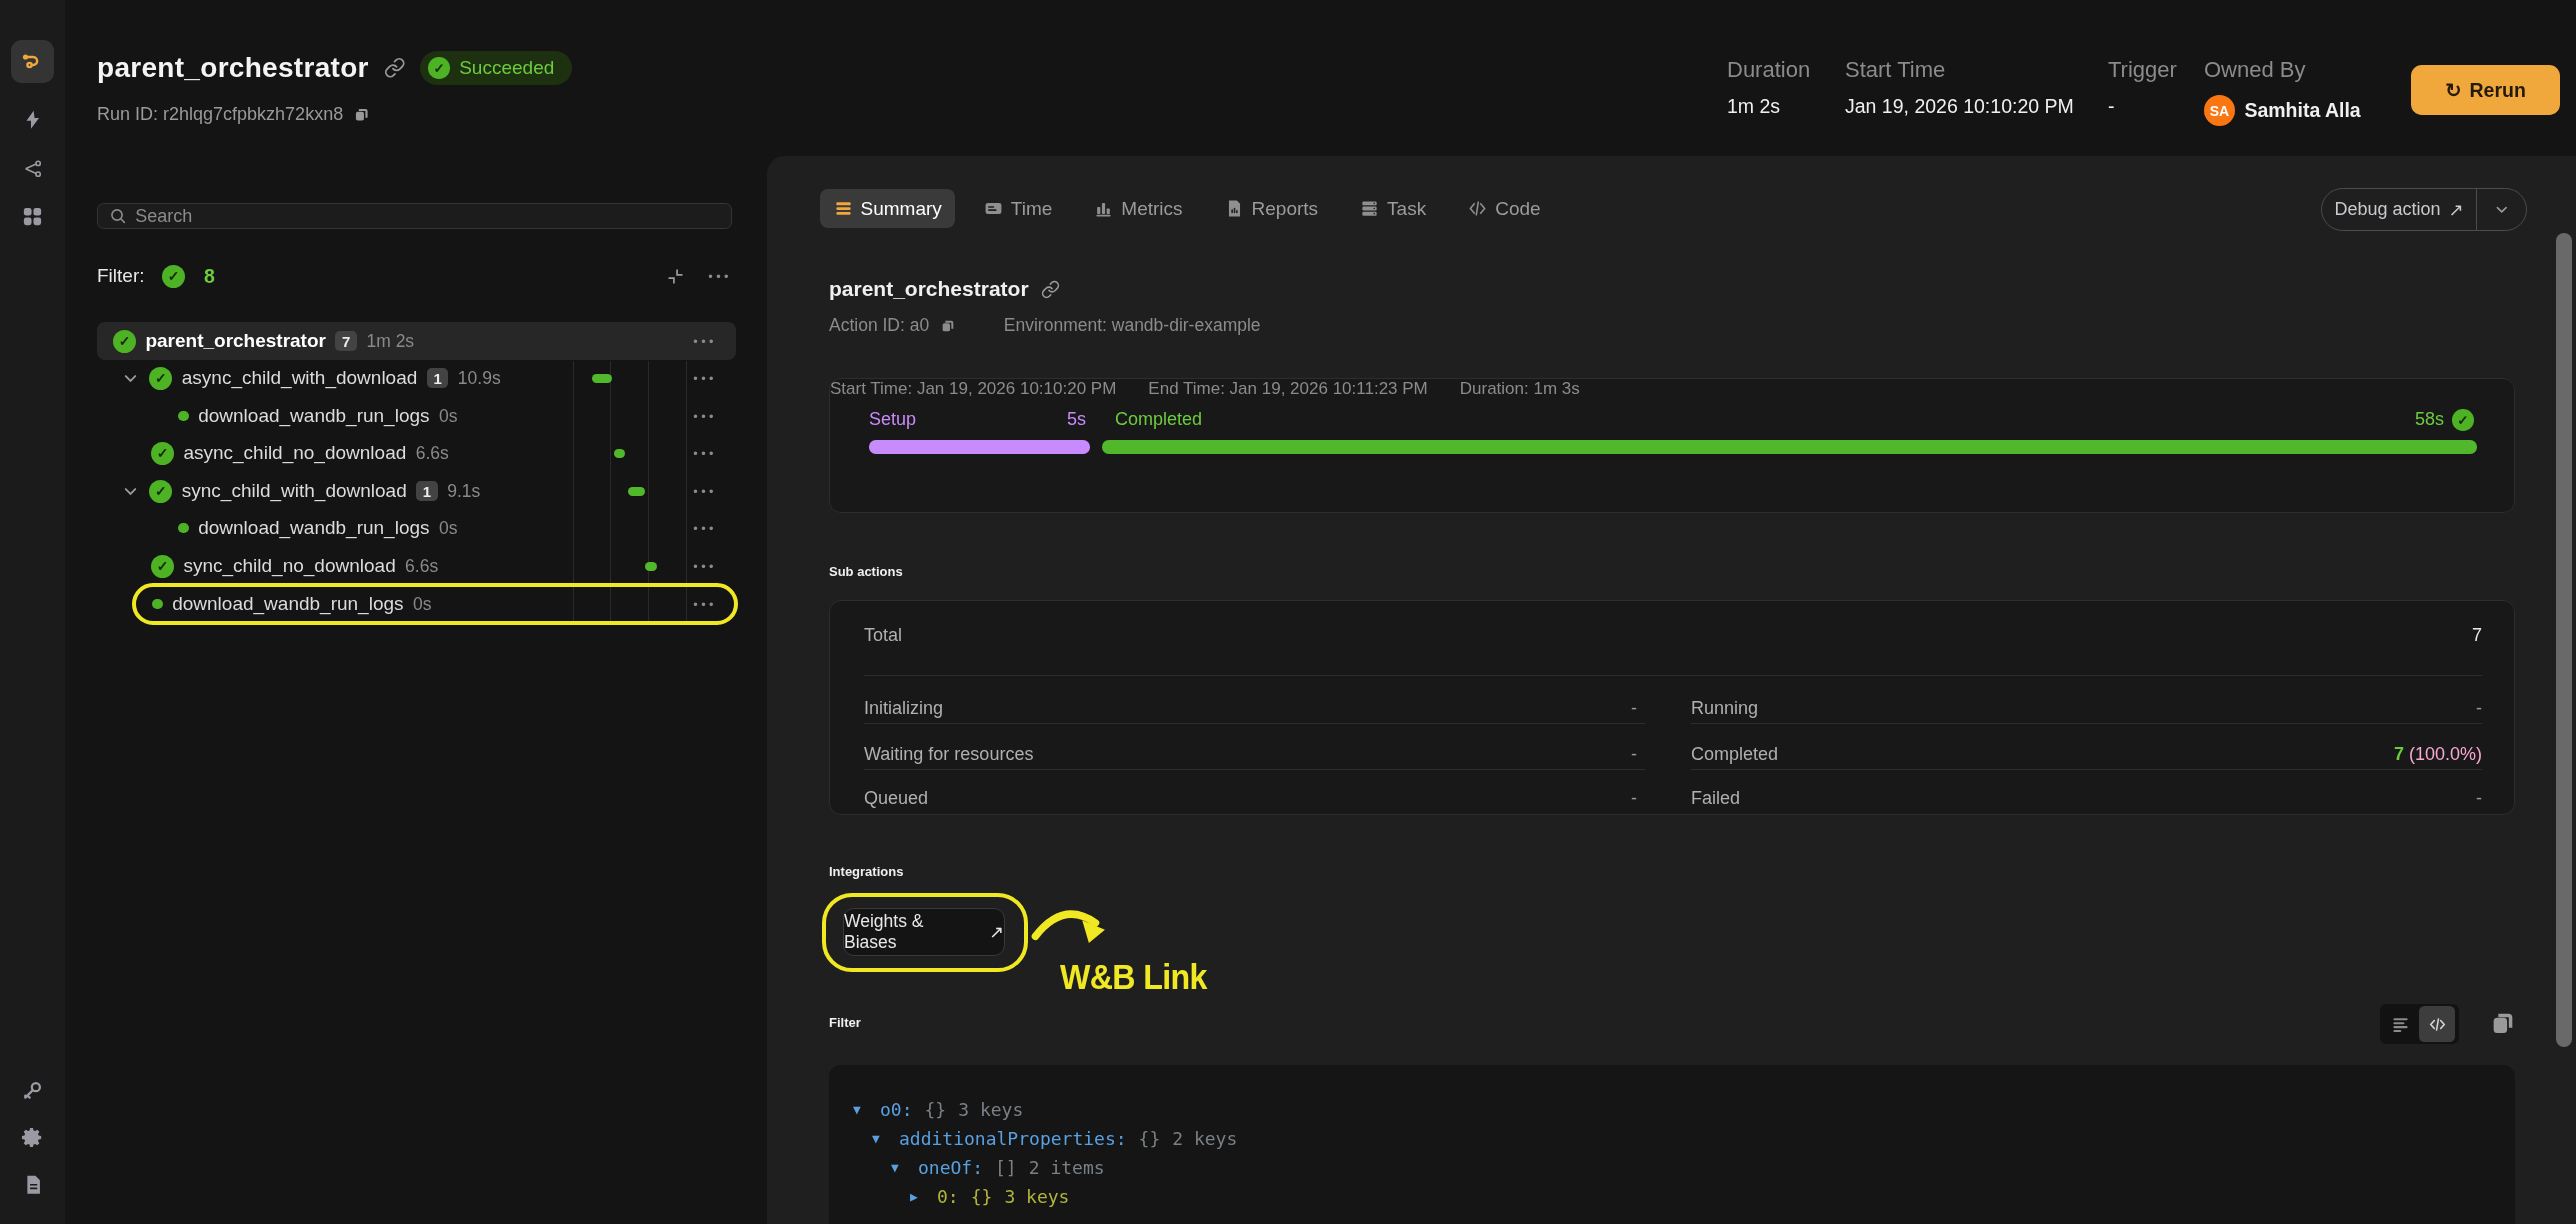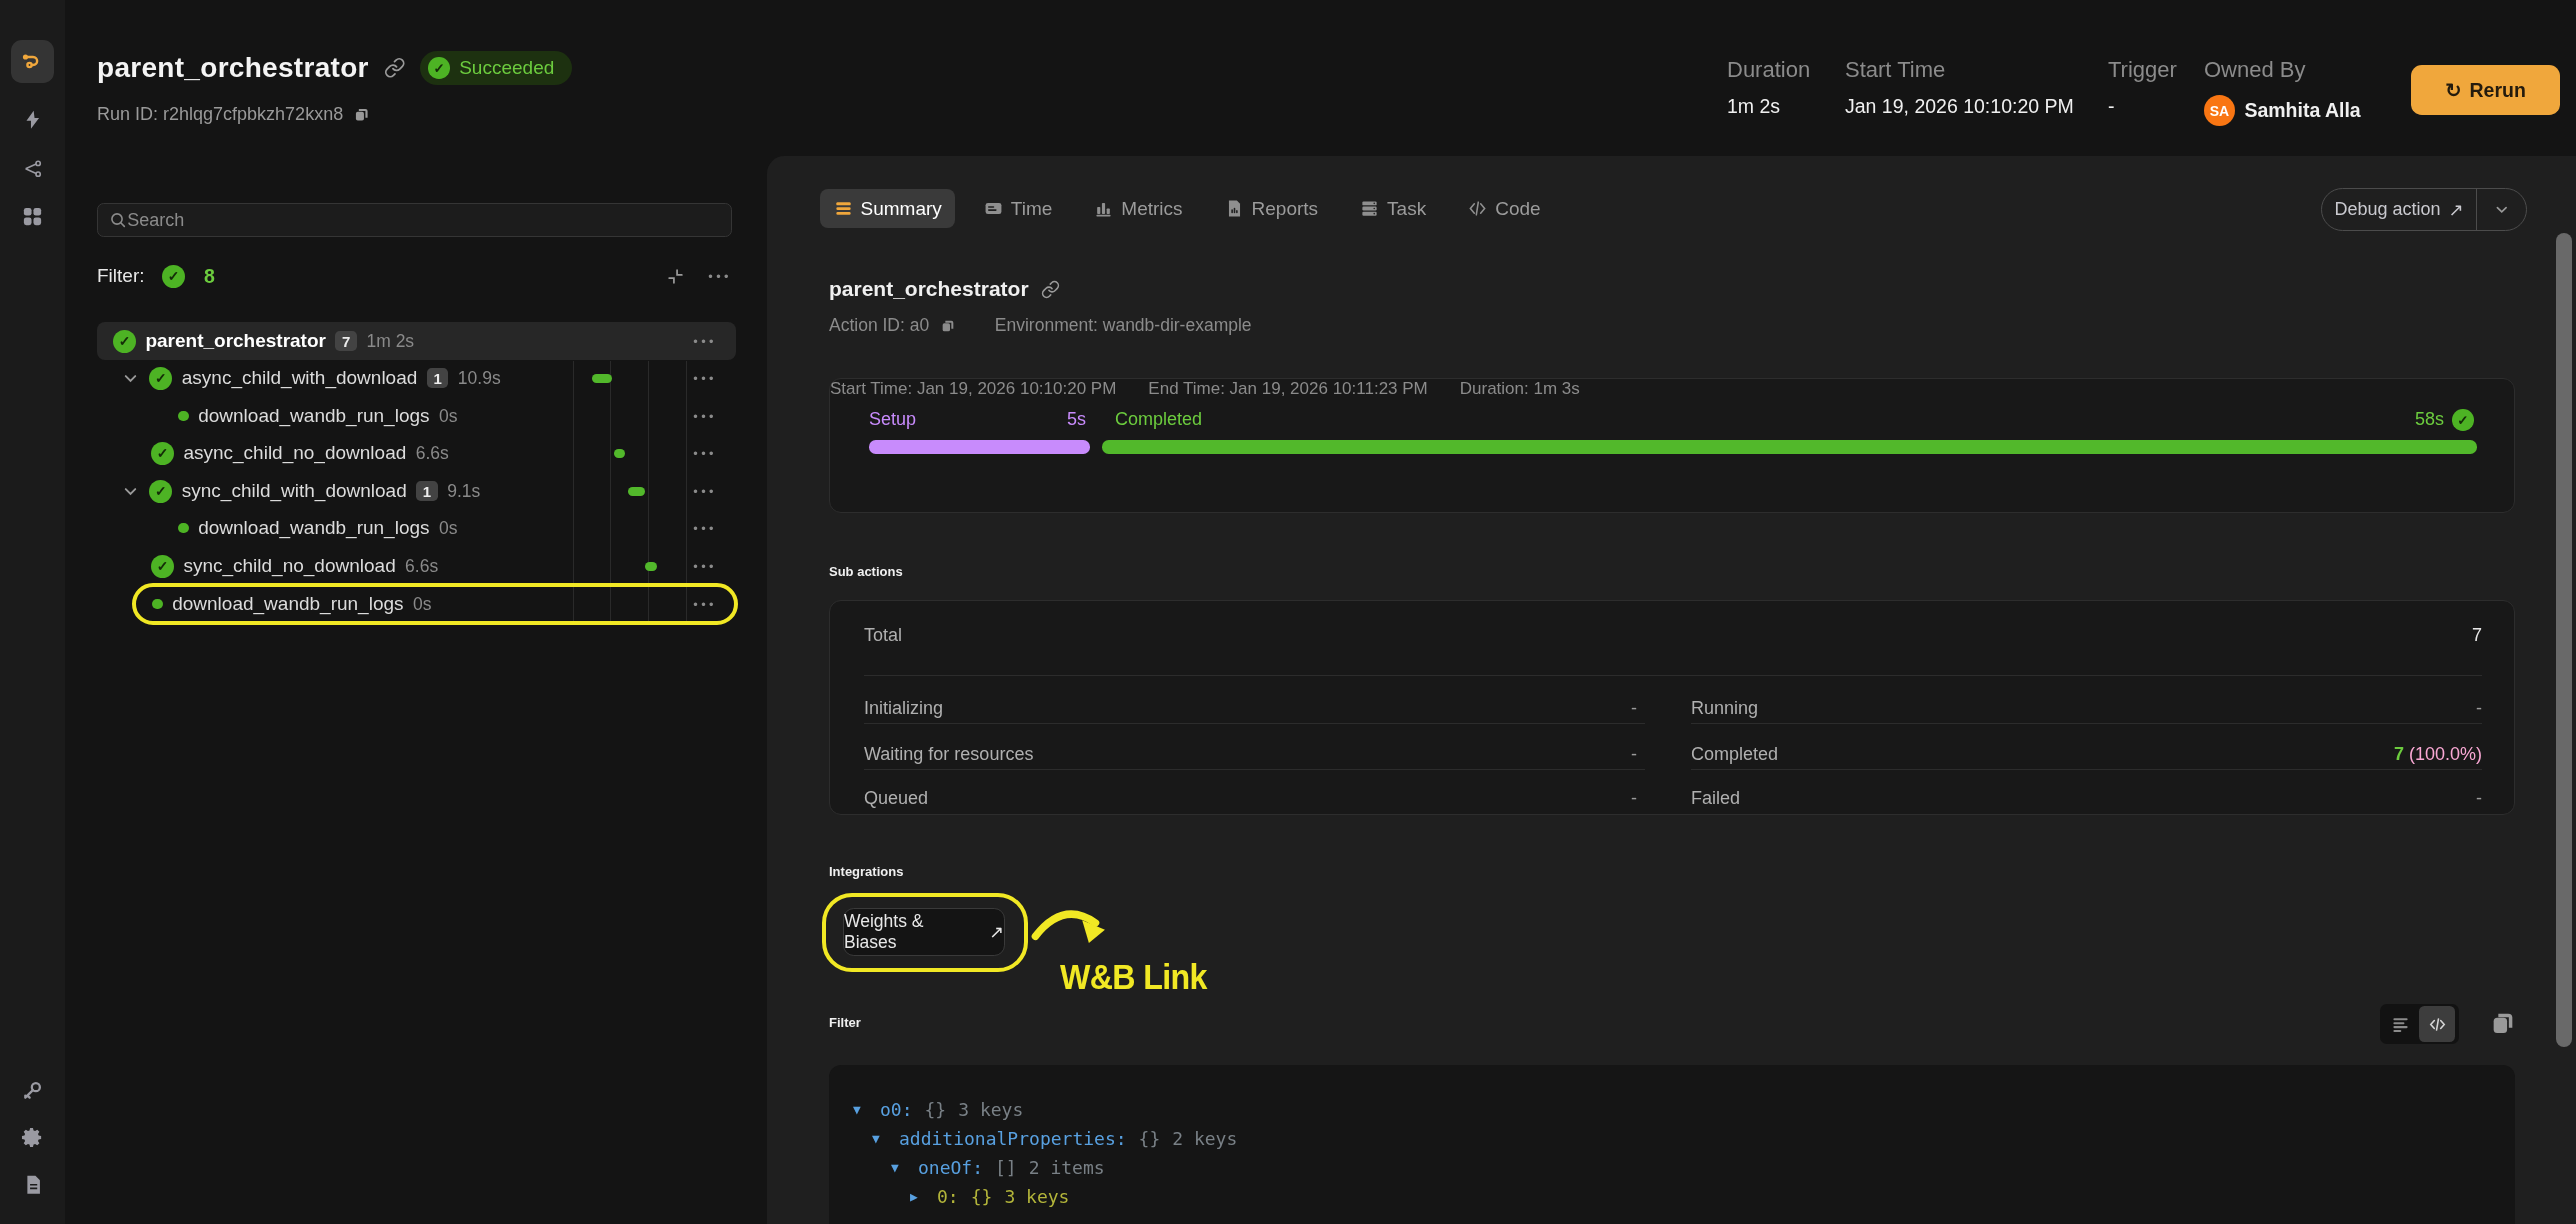"Search" .searchbox { gap: 1px -> 9px; height: 34px -> 26px }
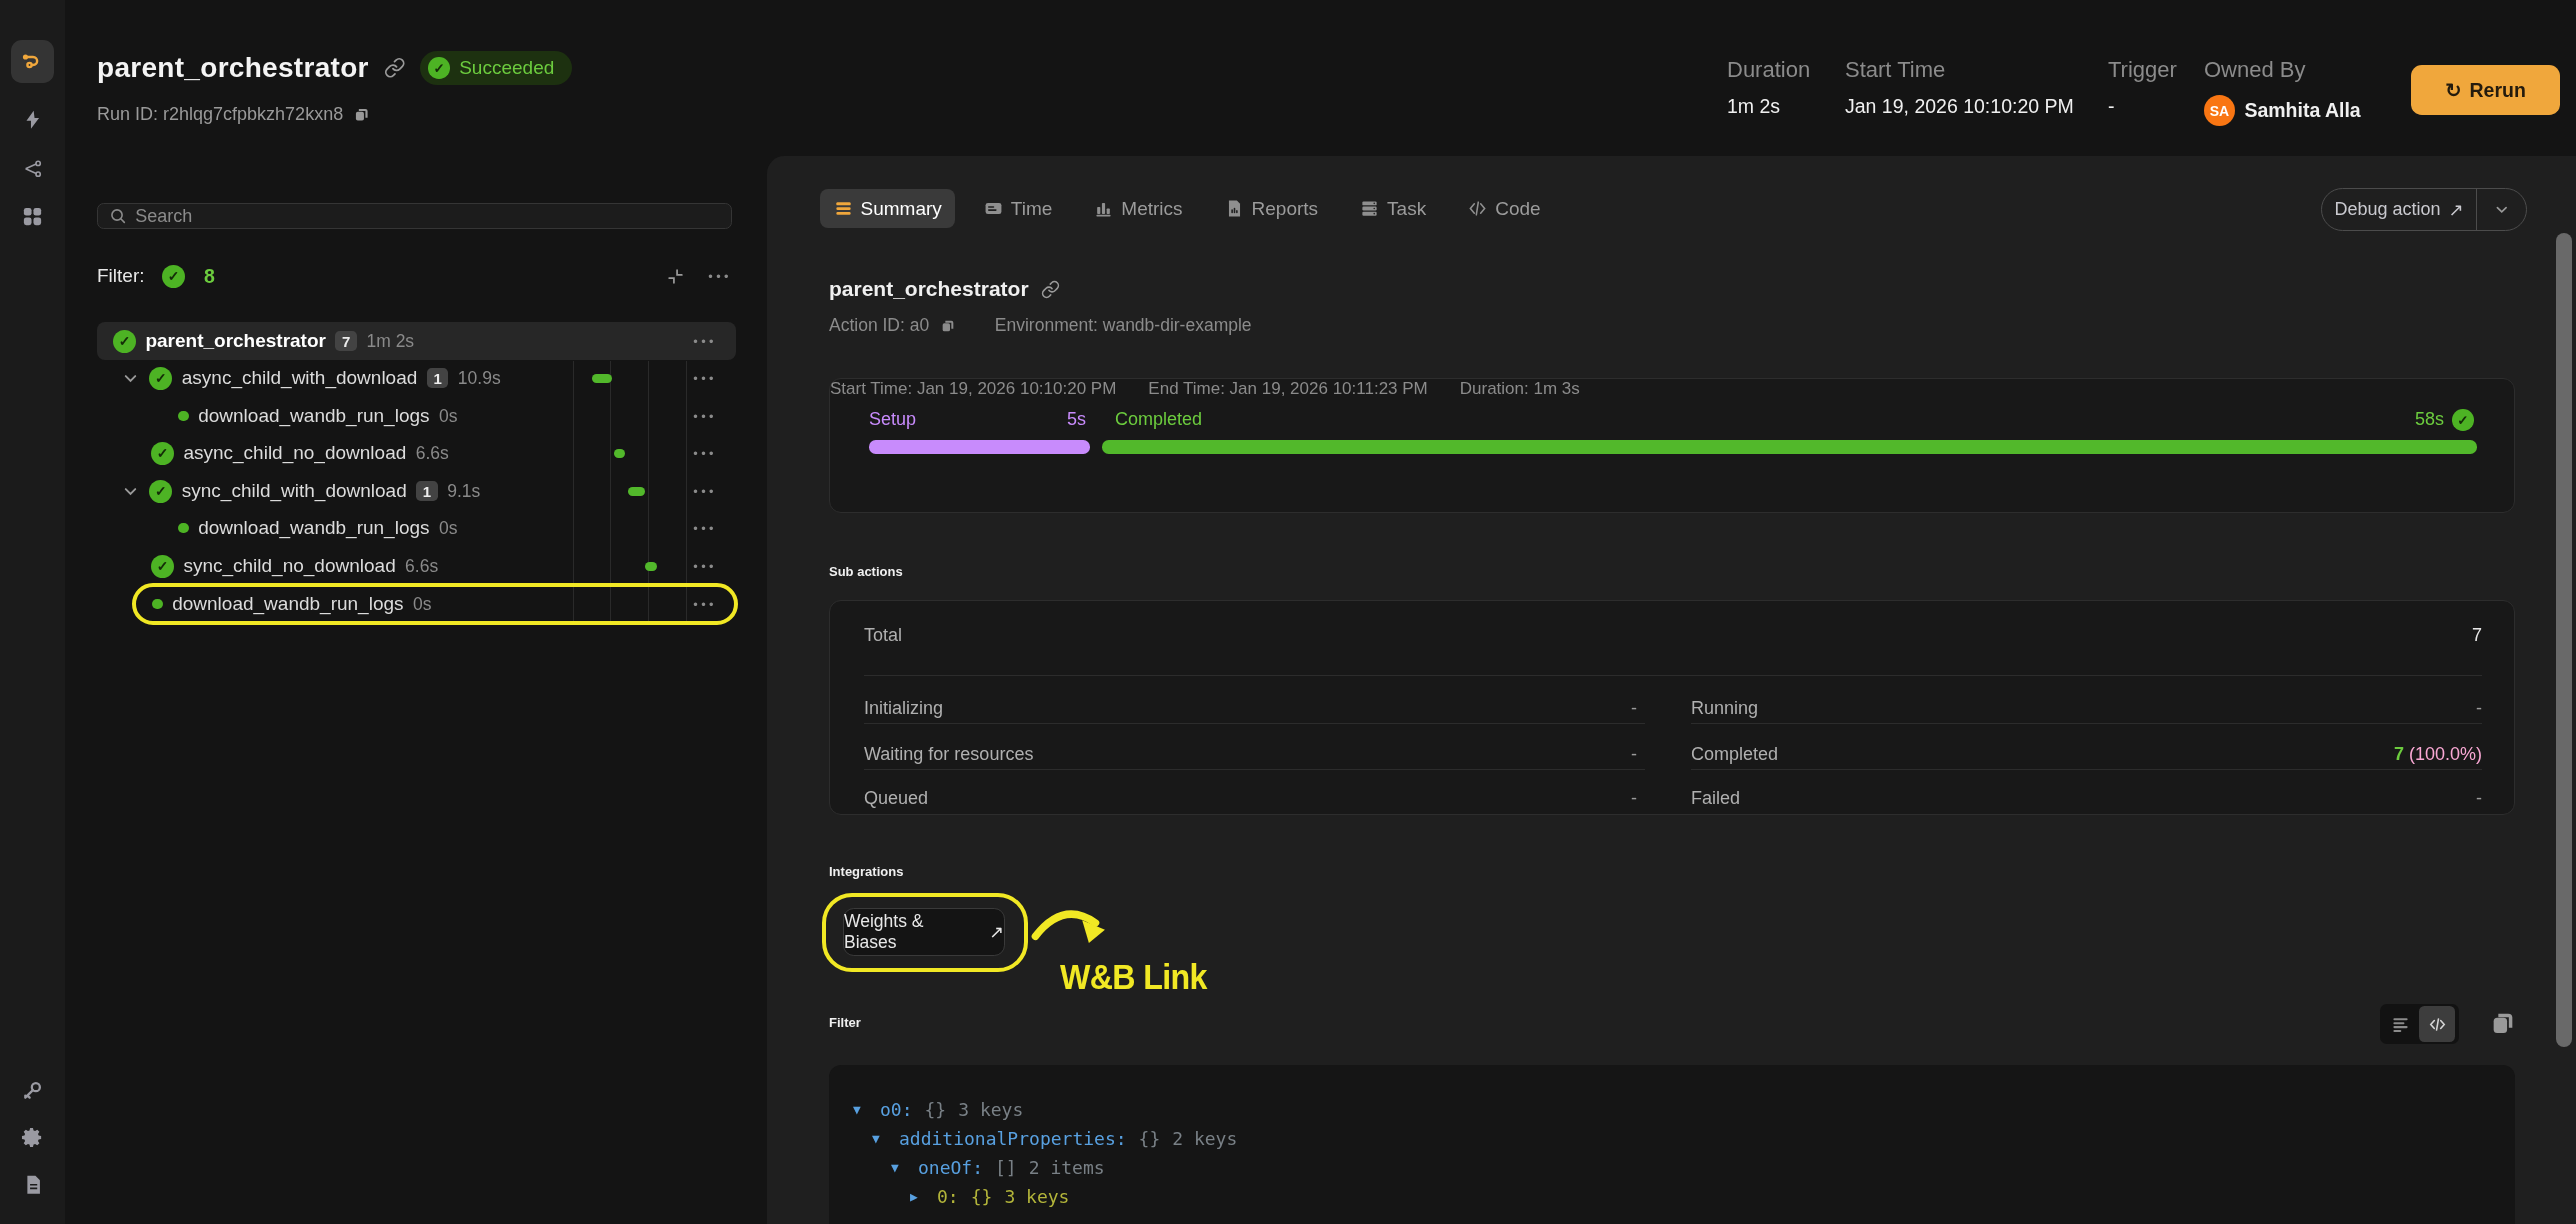"Environment: wandb-dir-example" .meta-gap { margin-left: 28px -> 37px }
